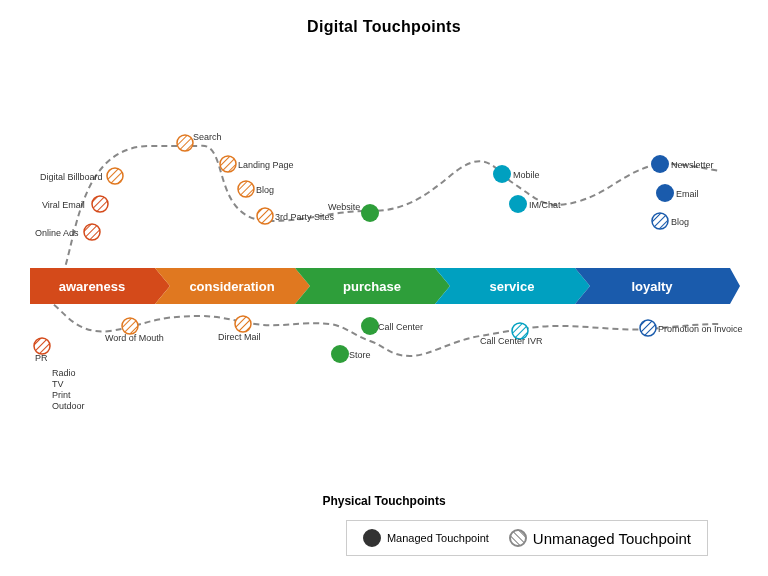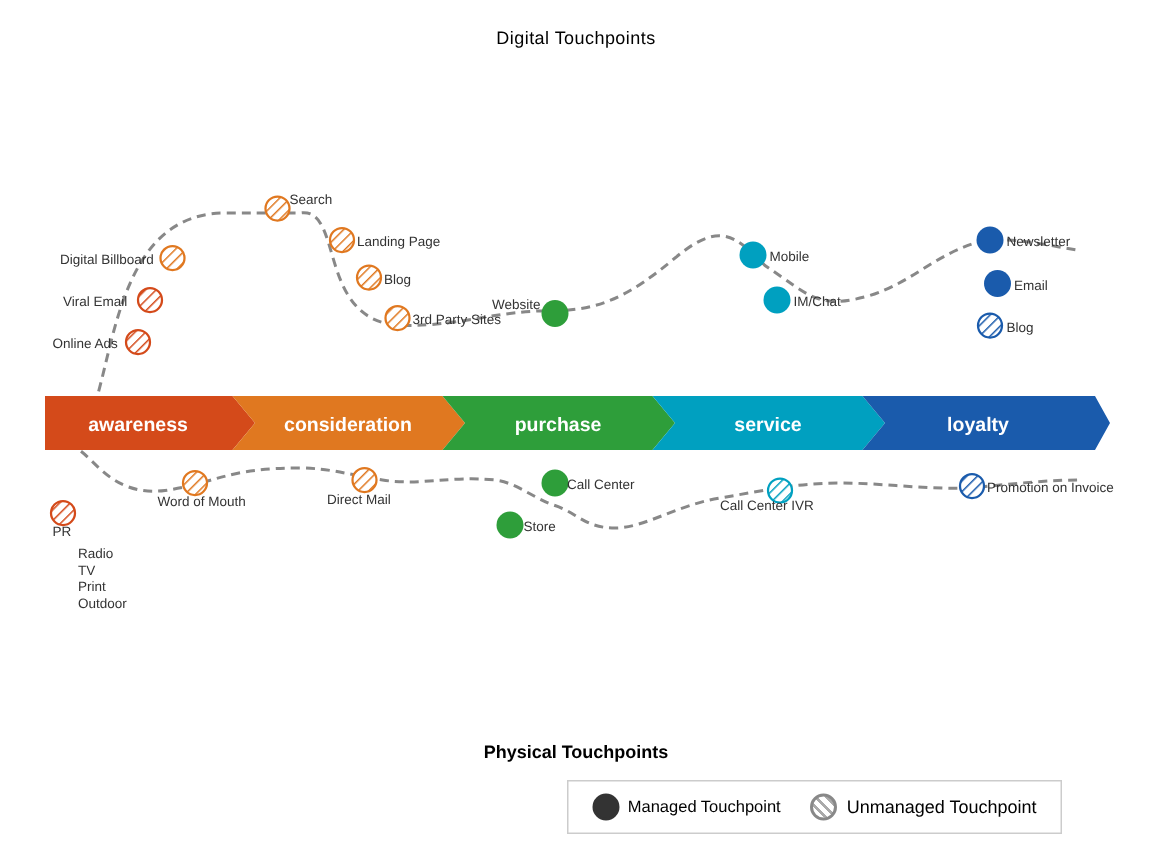"Digital Touchpoints" .title { font-size: 12px -> 16px; font-weight: normal -> bold }
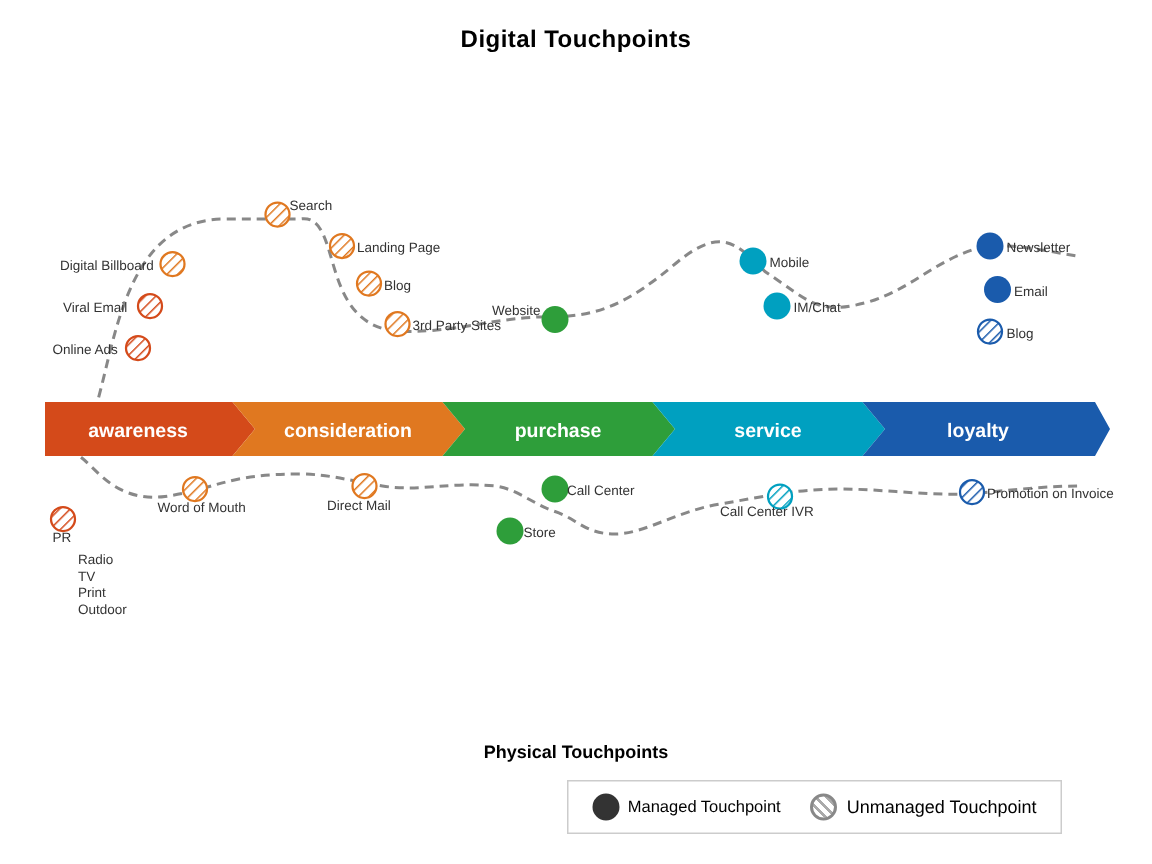"Unmanaged Touchpoint" span { font-size: 12px -> 15px }
